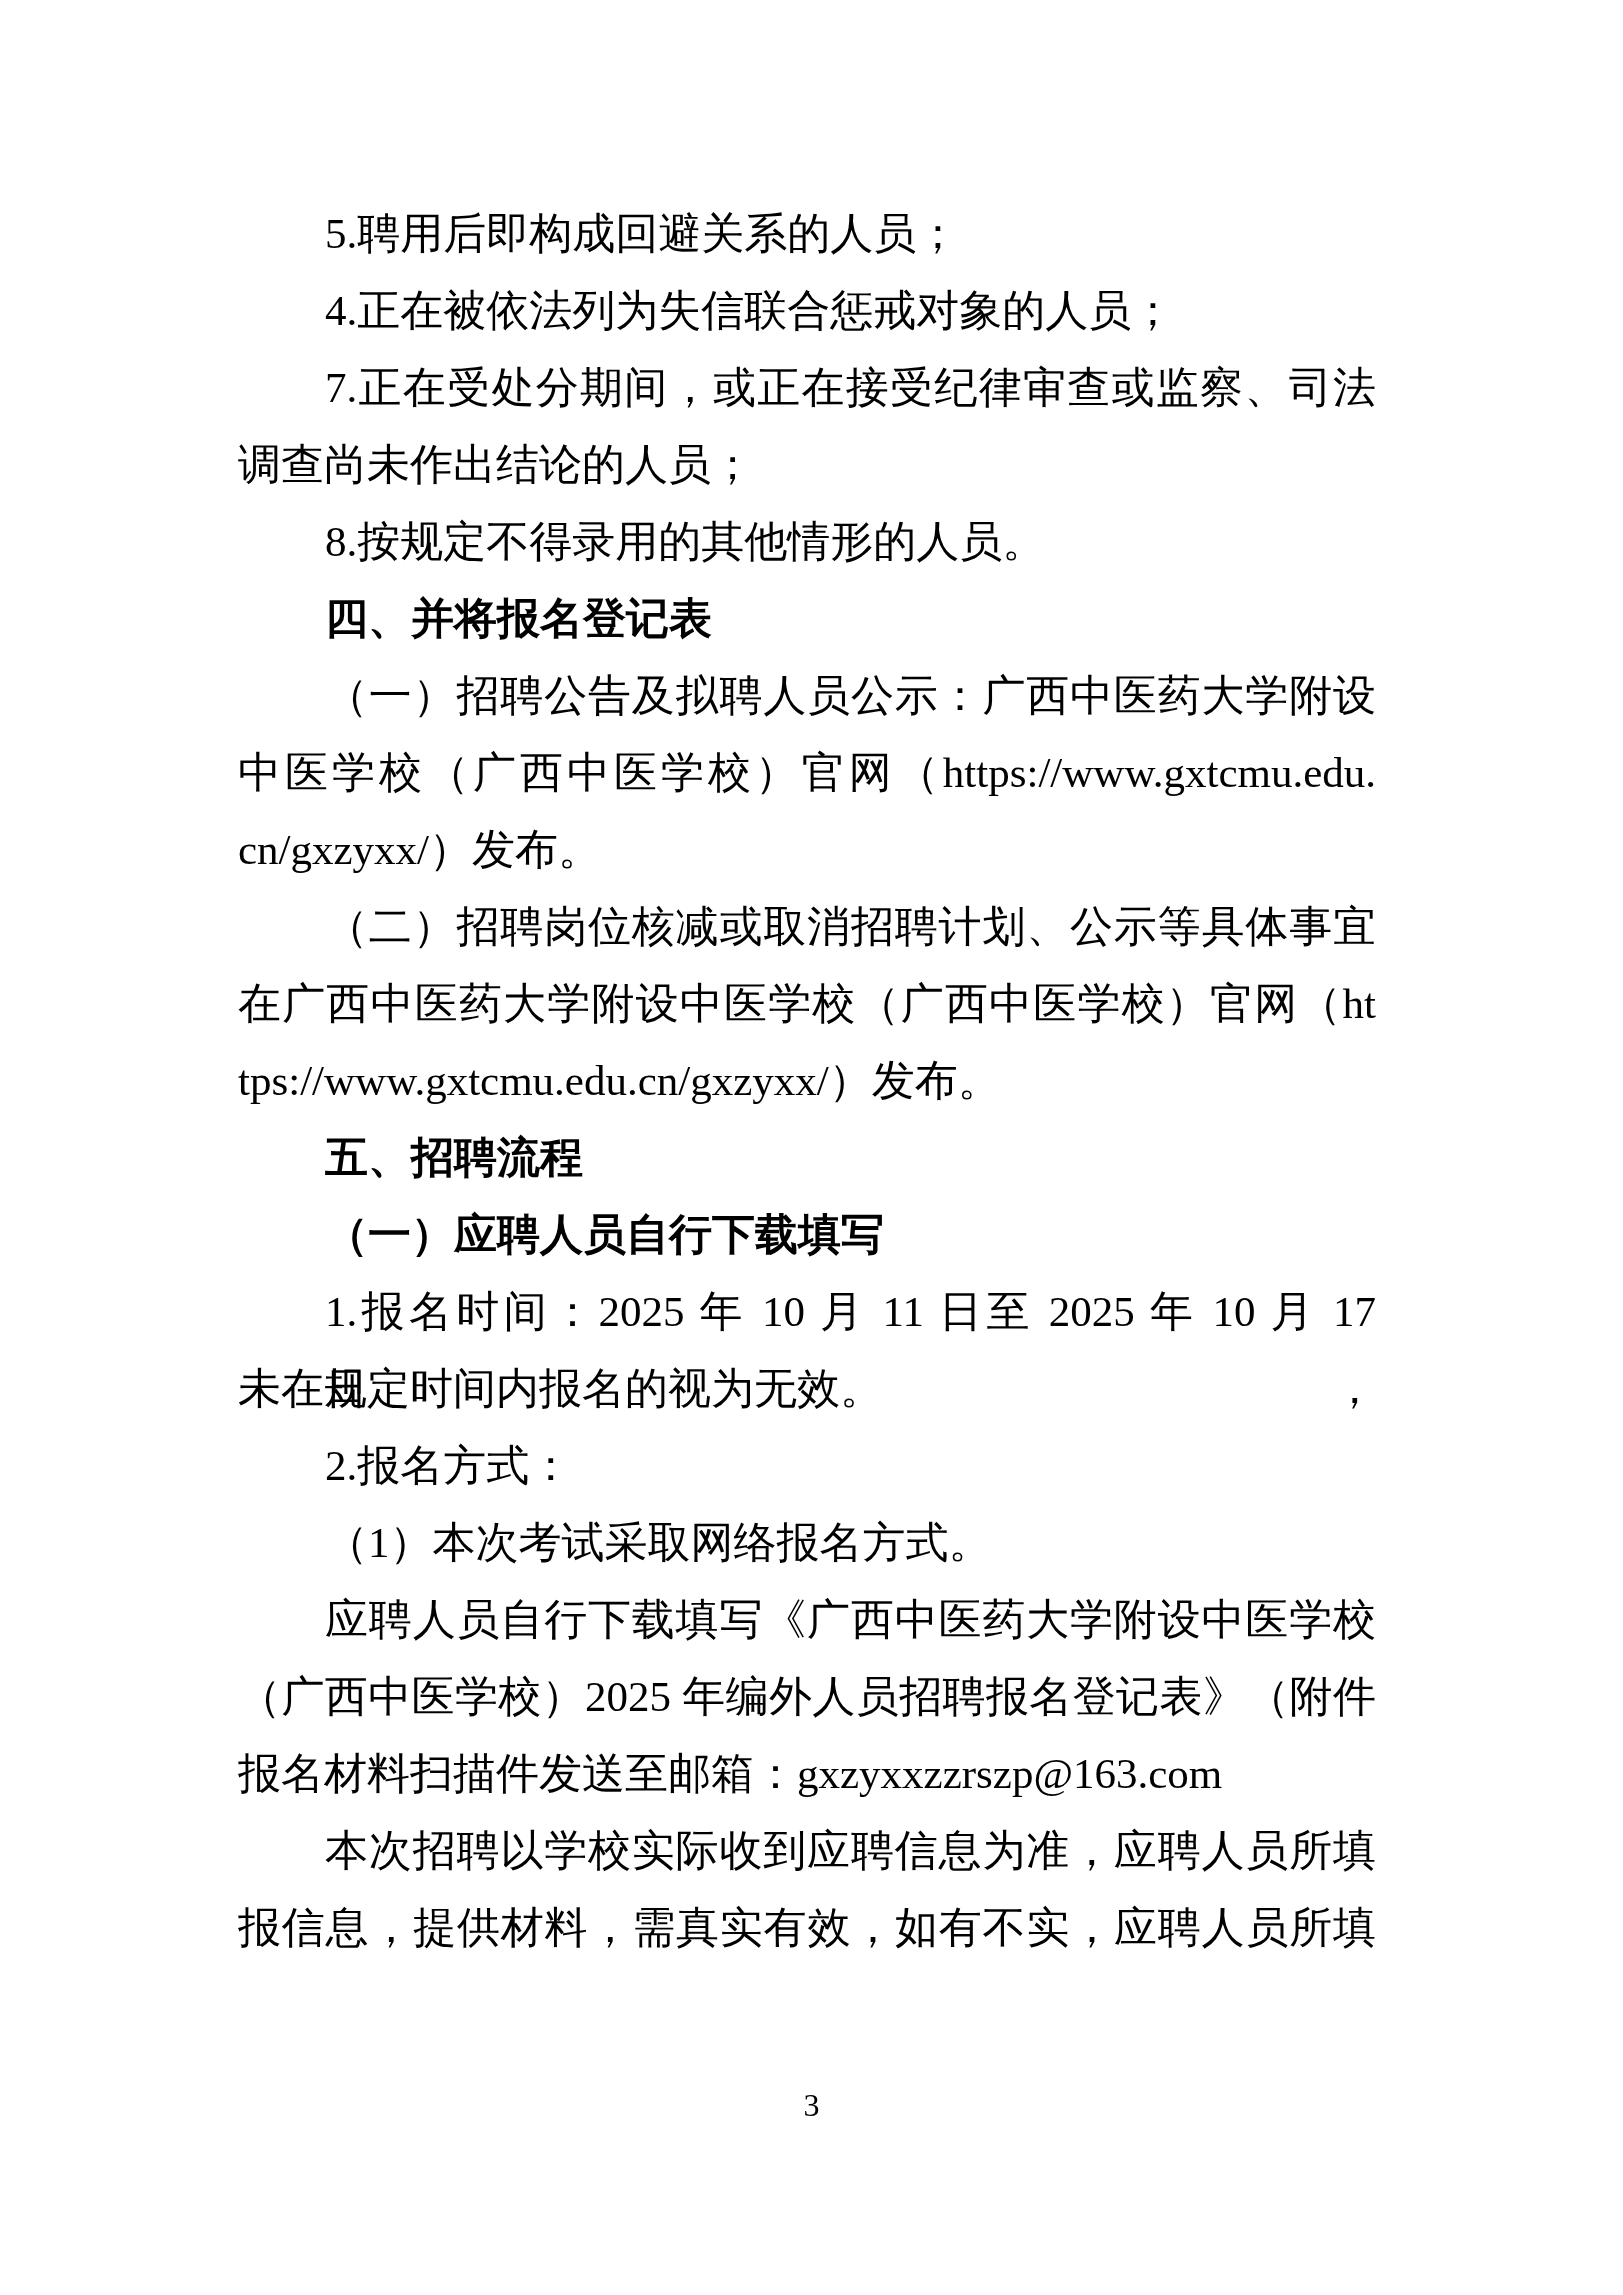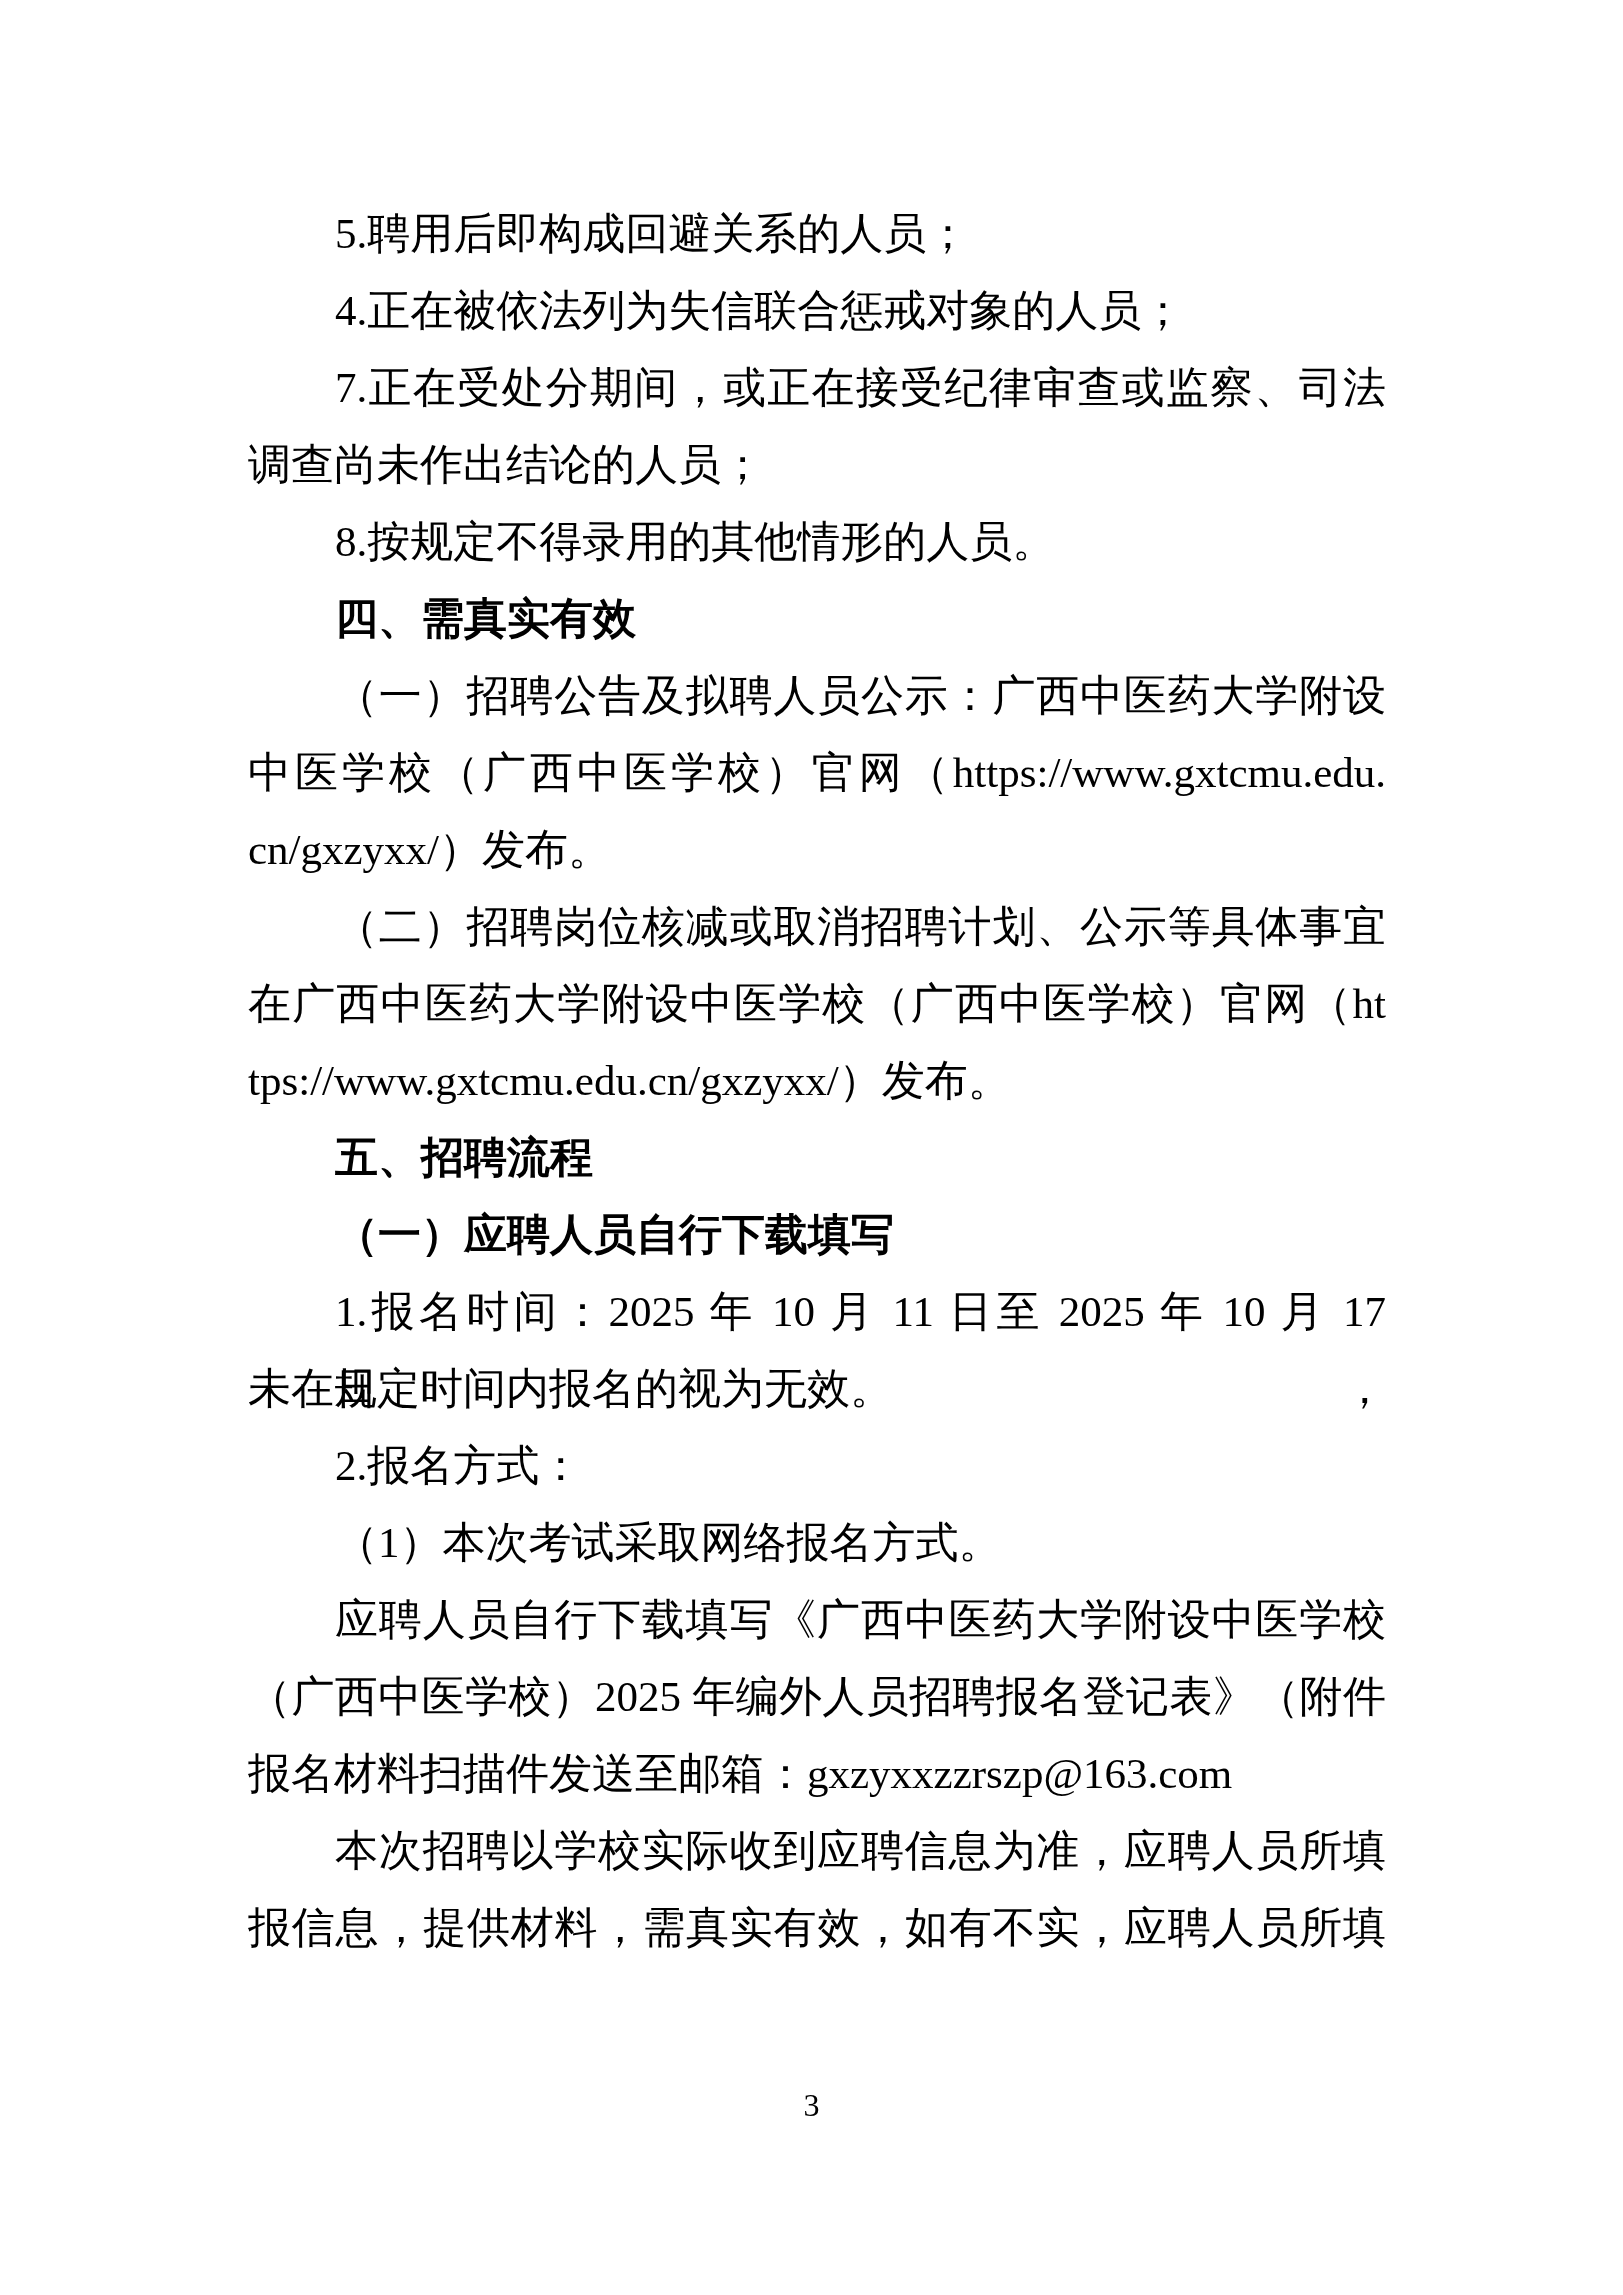"5.聘用后即构成回避关系的人员；" .content { left: 248px -> 238px }
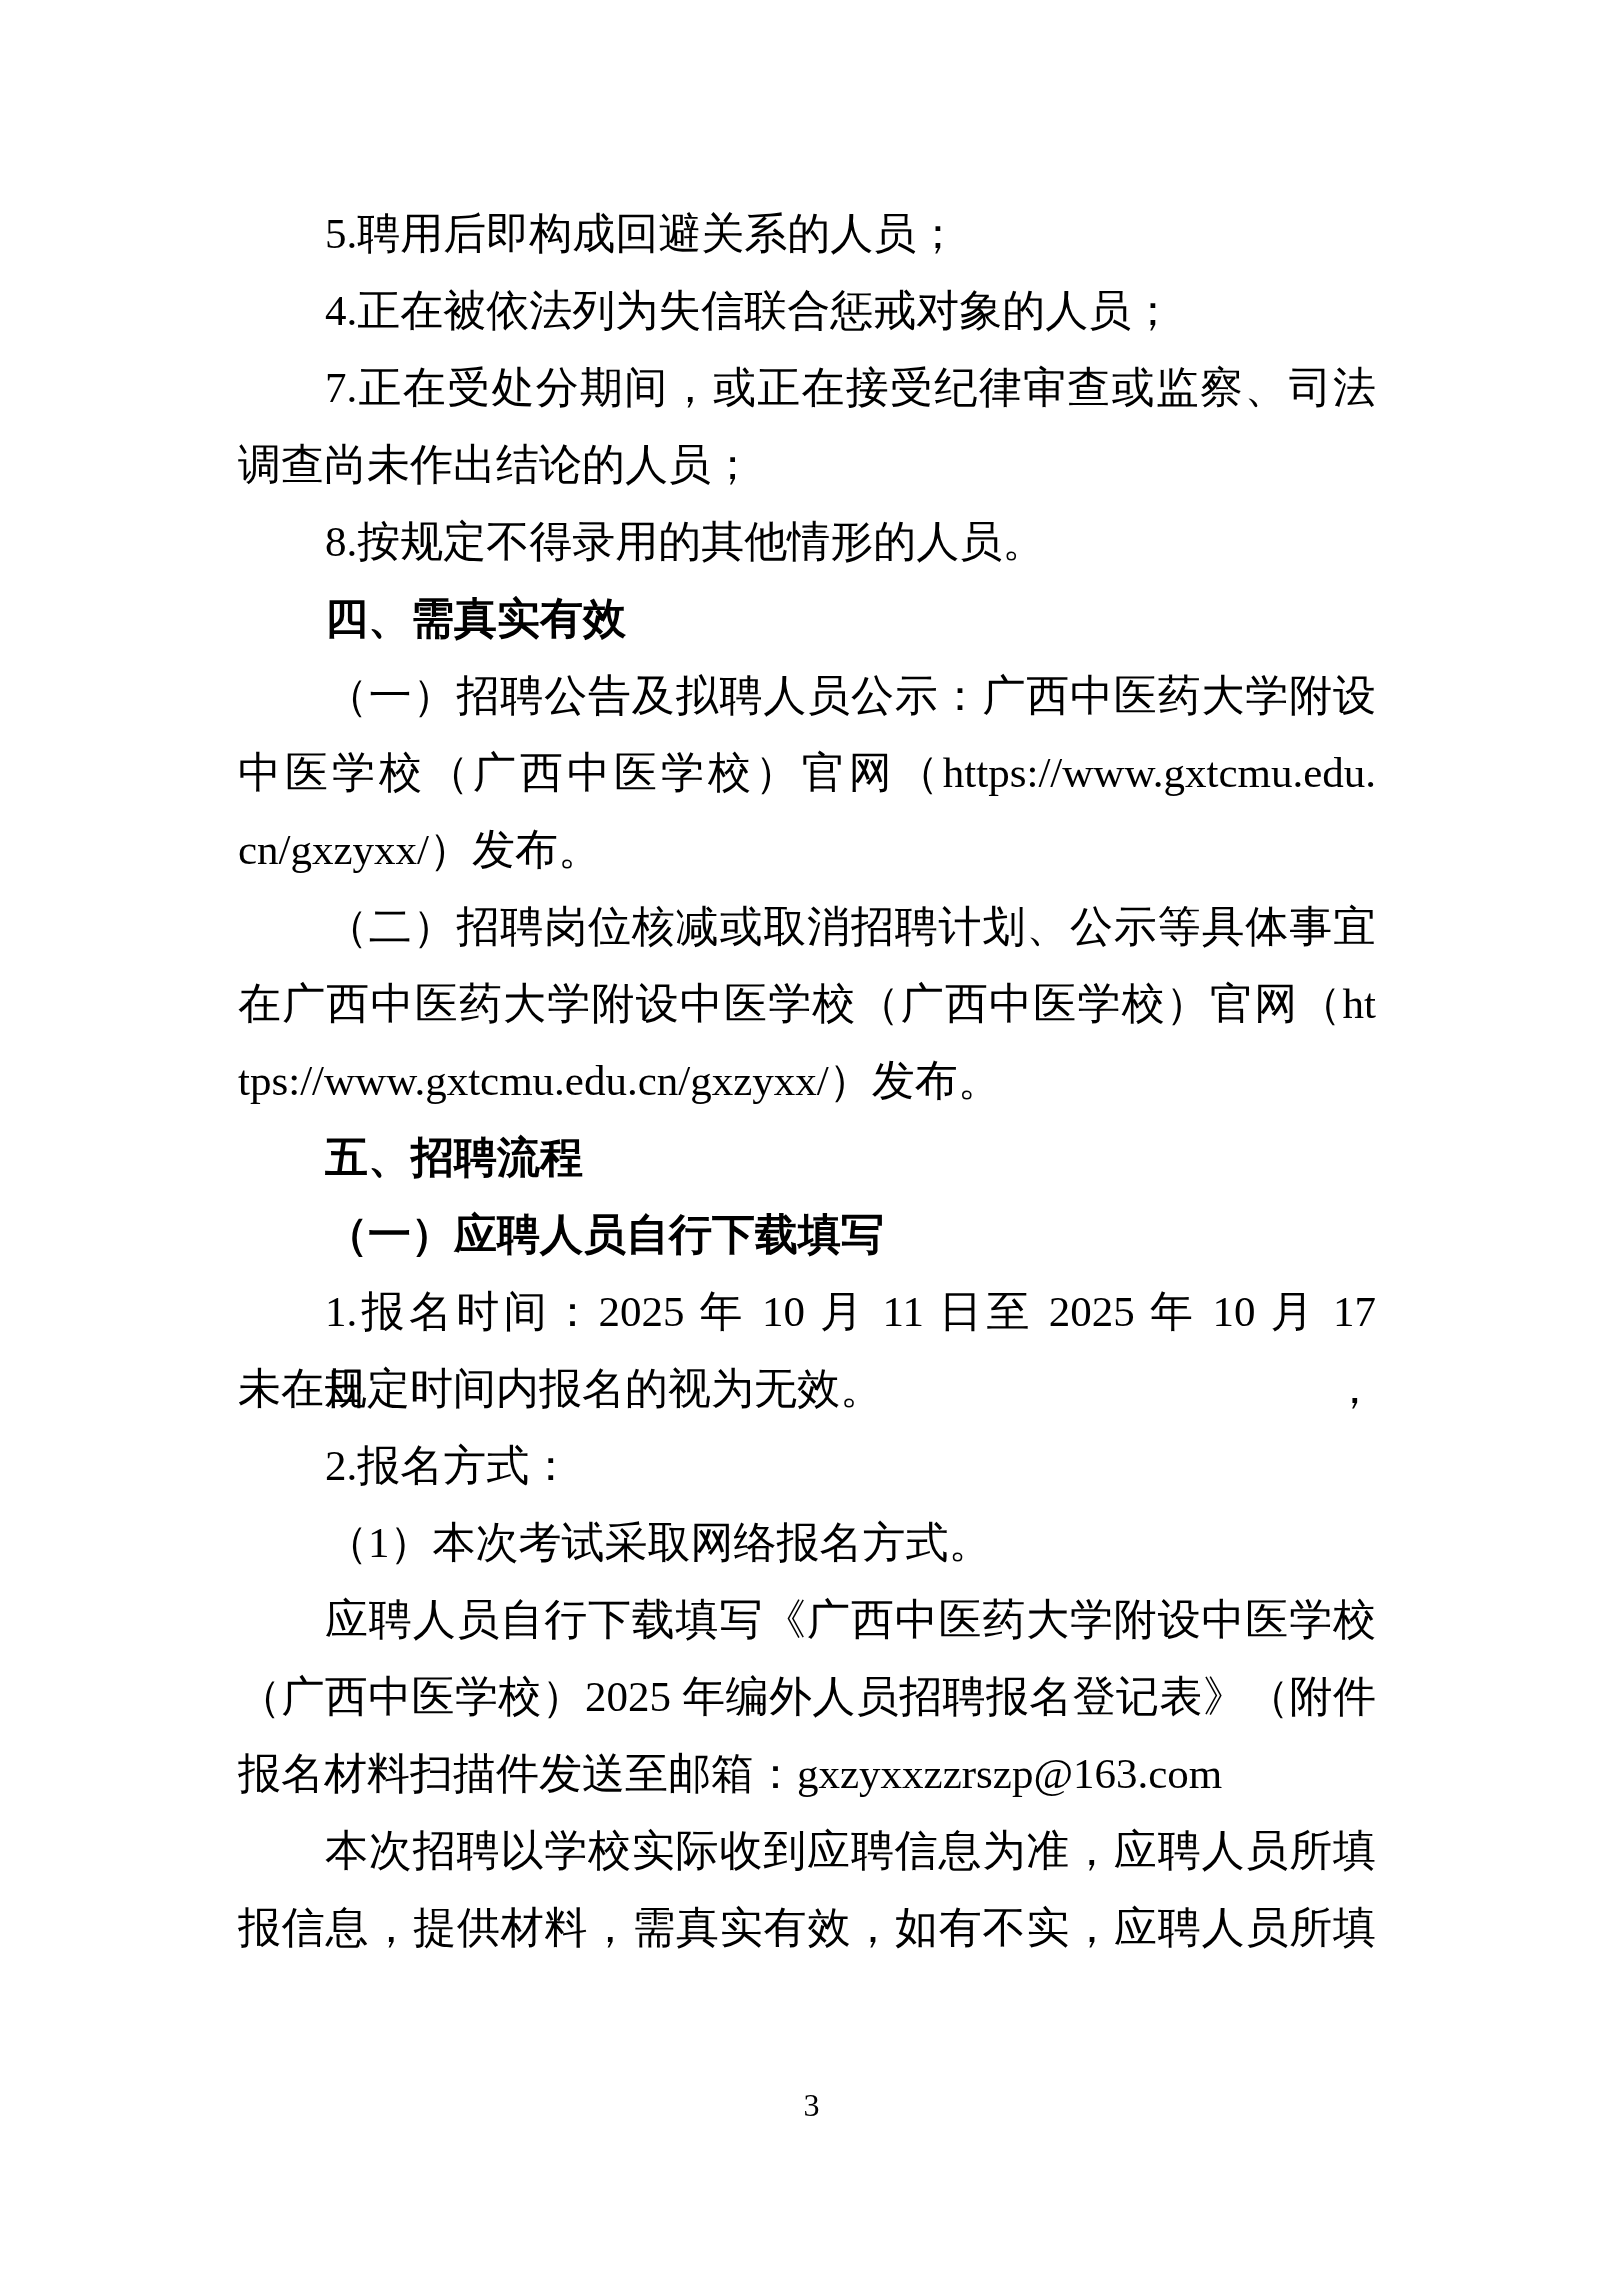"四、需真实有效" div.line { text: 需真实有效 -> 并将报名登记表 }
